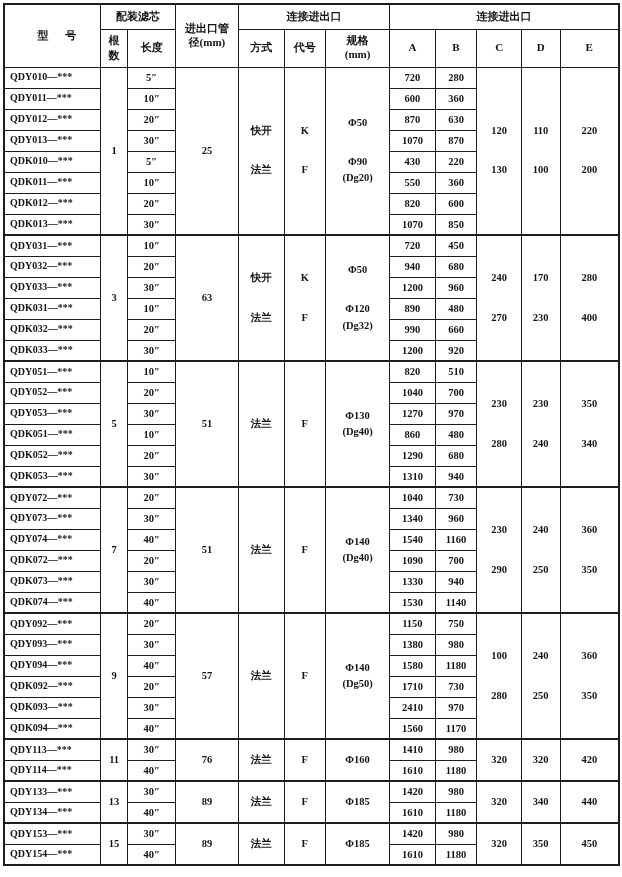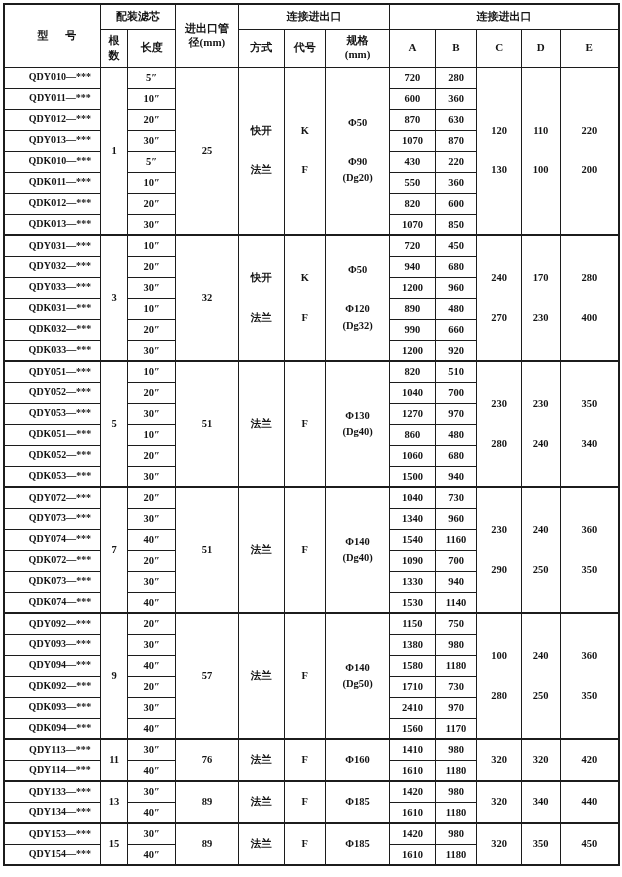"QDY010—***" td.model { padding-left: 15px -> 5px; text-align: center -> left }
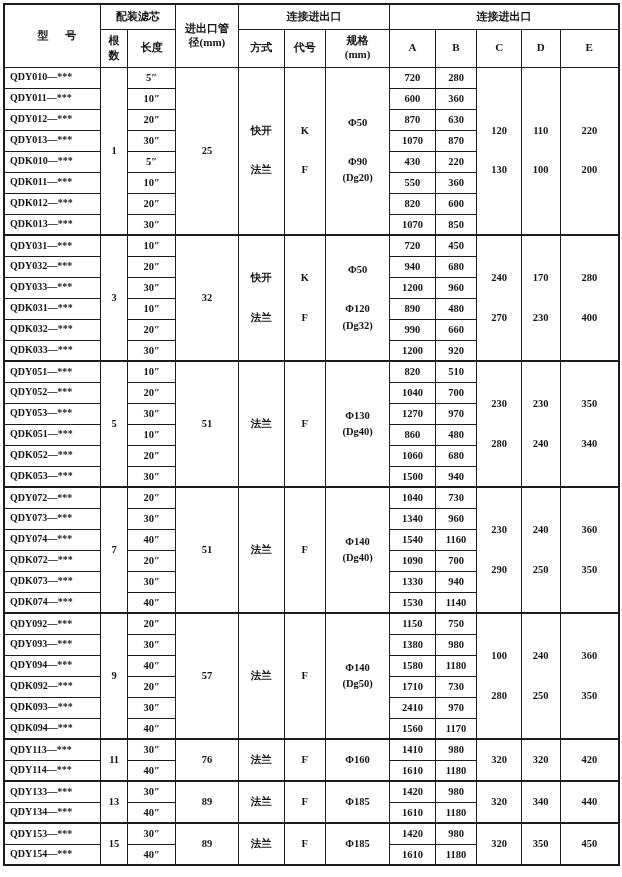"32" td { text: 32 -> 63 }
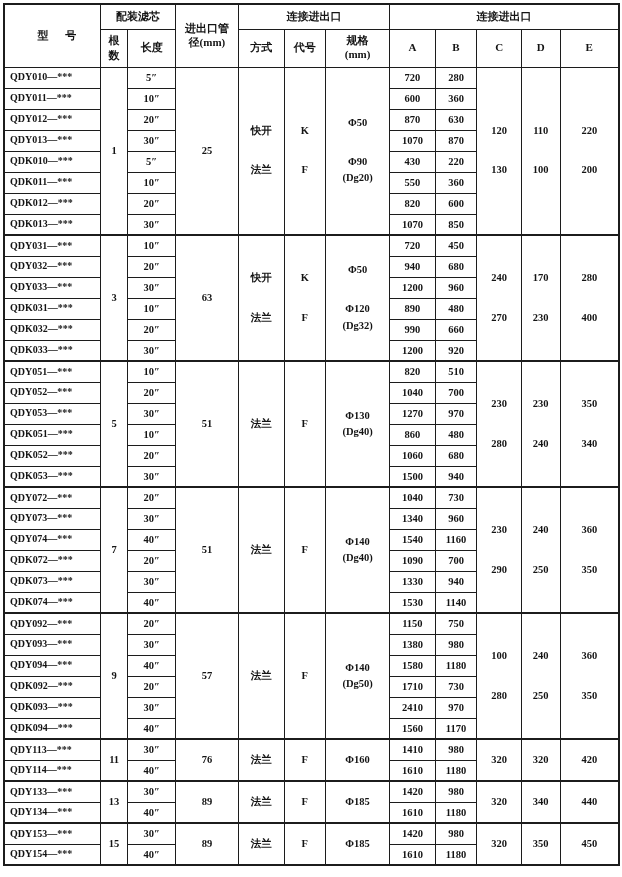"1060" td { text: 1060 -> 1290 }
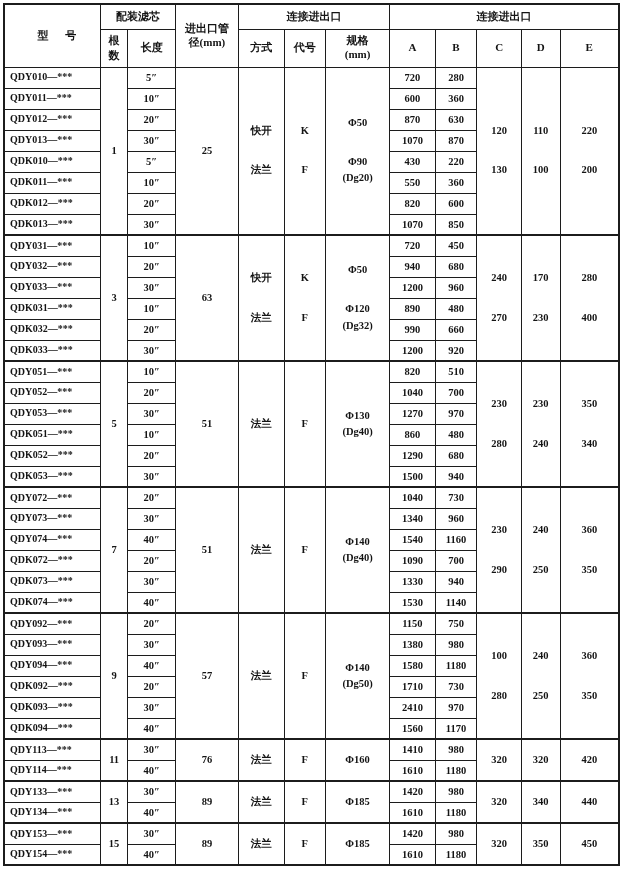"1500" td { text: 1500 -> 1310 }
